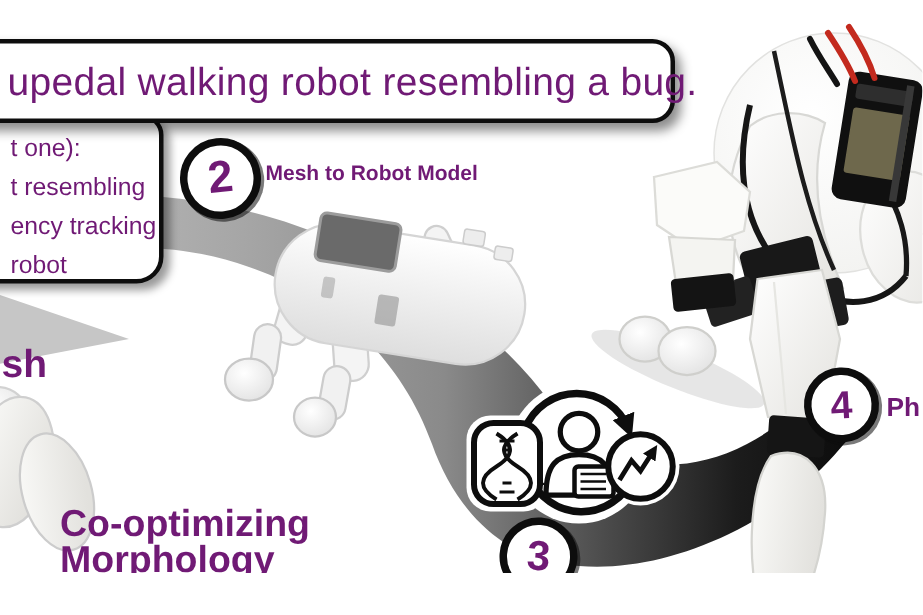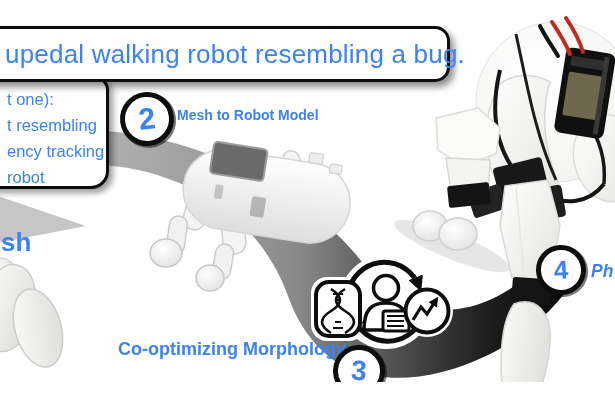"upedal walking robot resembling a" .stage { color: #3b82f6 -> #701a75 }
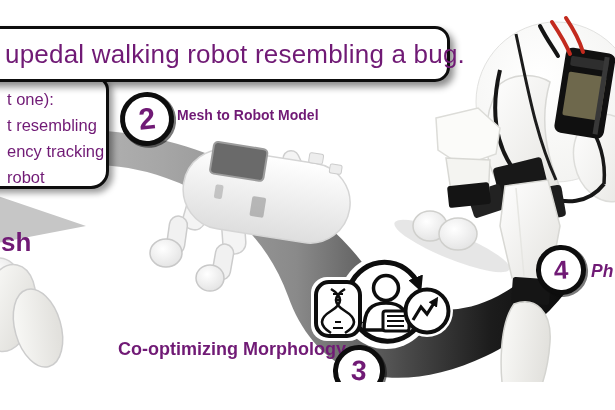"Ph" .step4-label { font-style: italic -> none }
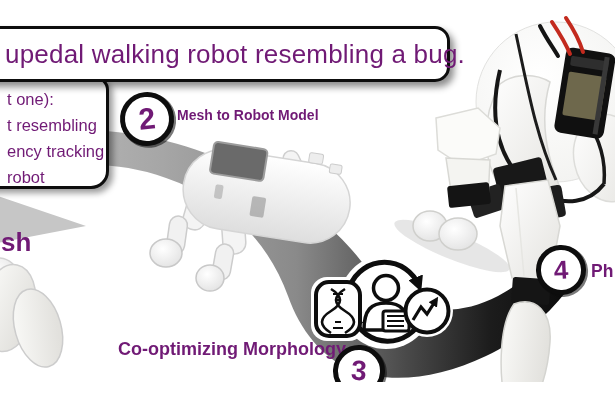"Co-optimizing Morphology" .step3-label { font-size: 18px -> 25px; left: 56px -> 40px; text-align: right -> left }
